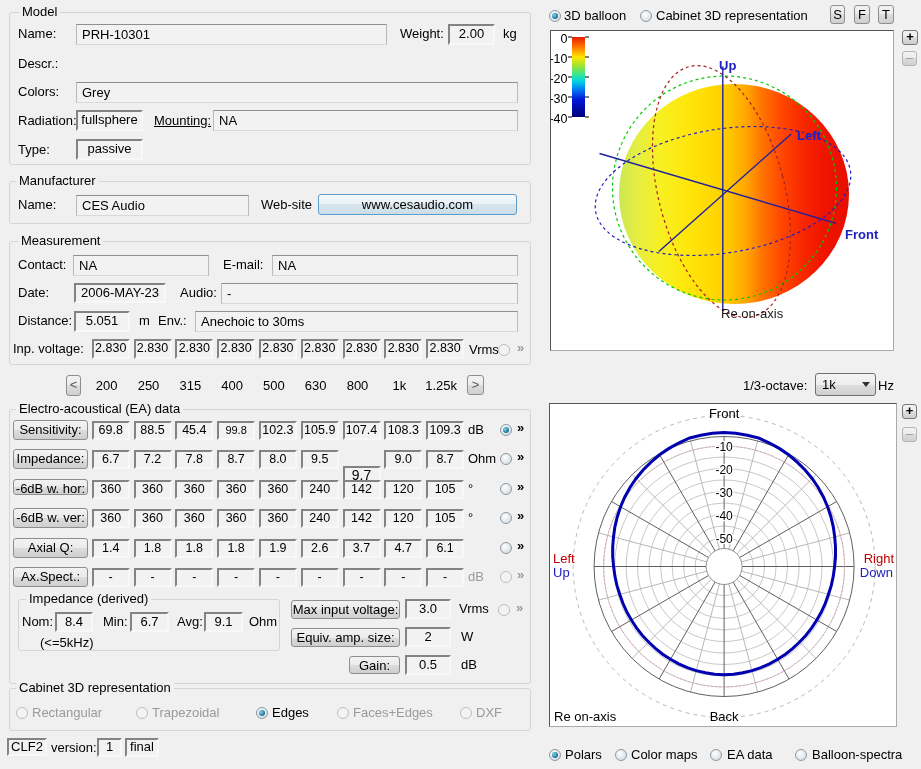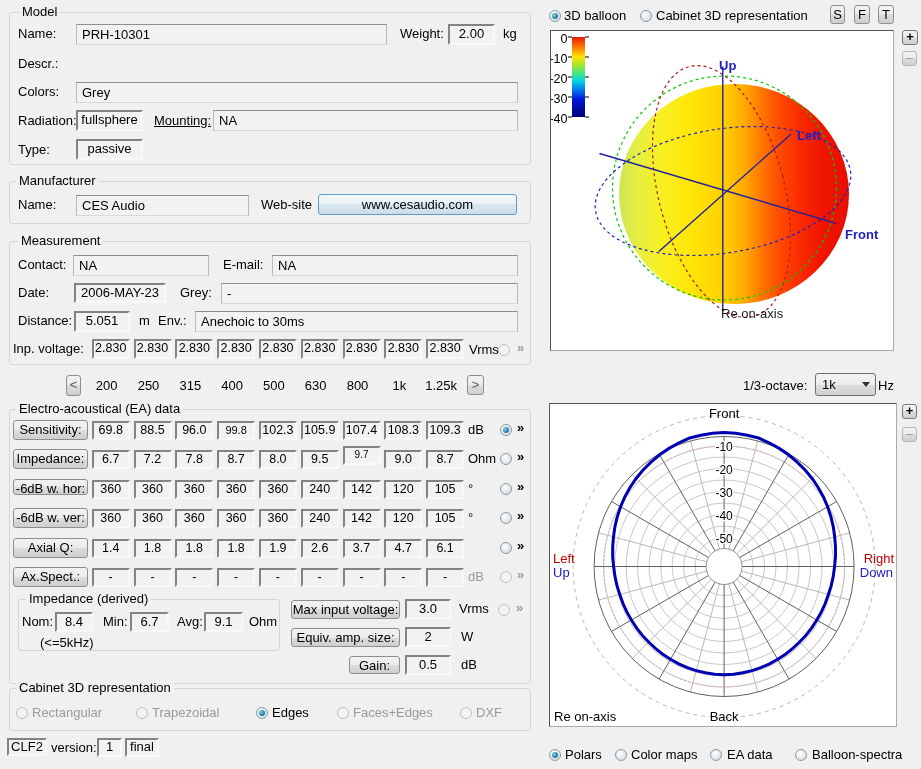"Grey:" div.lbl { text: Grey -> Audio }
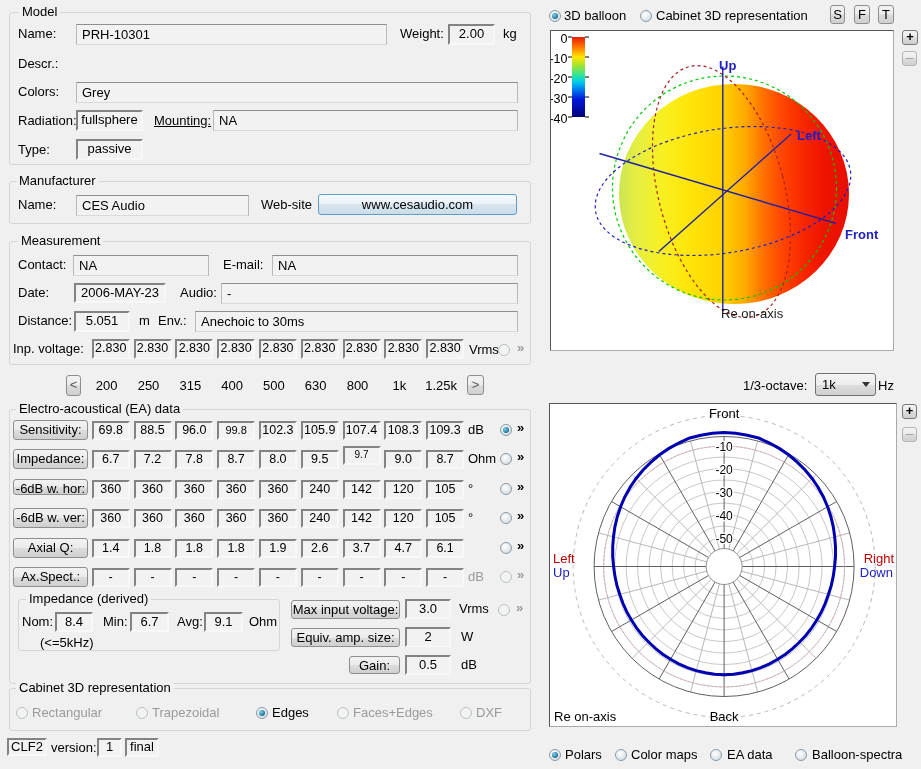"96.0" div.sunk { text: 96.0 -> 45.4 }
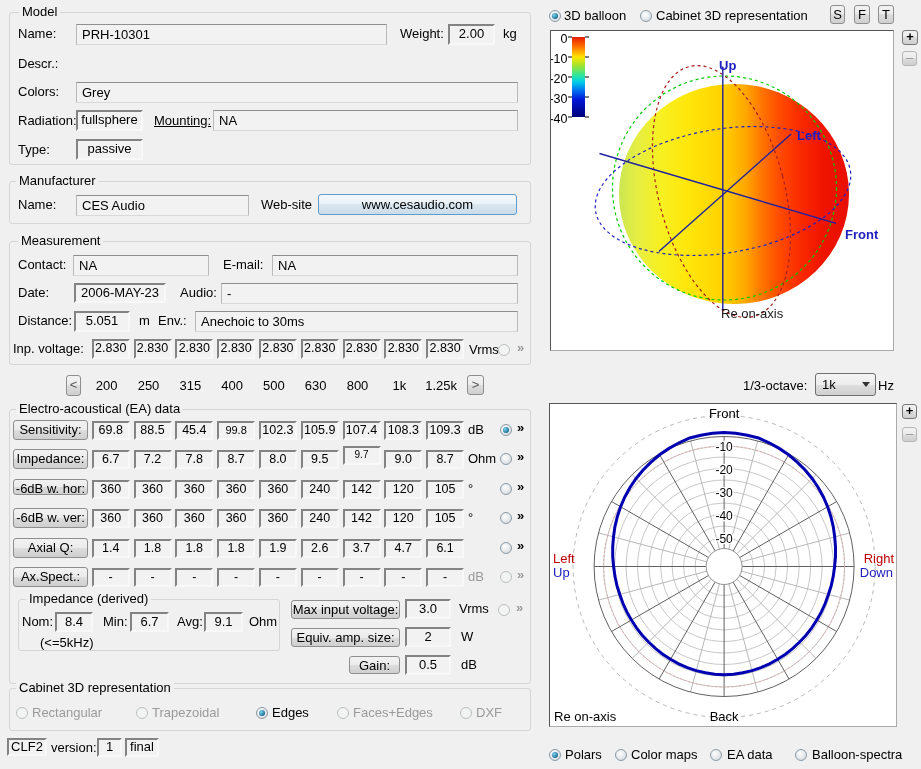"9.7" div.sunk { font-size: 10px -> 14px; top: 446px -> 466px }
